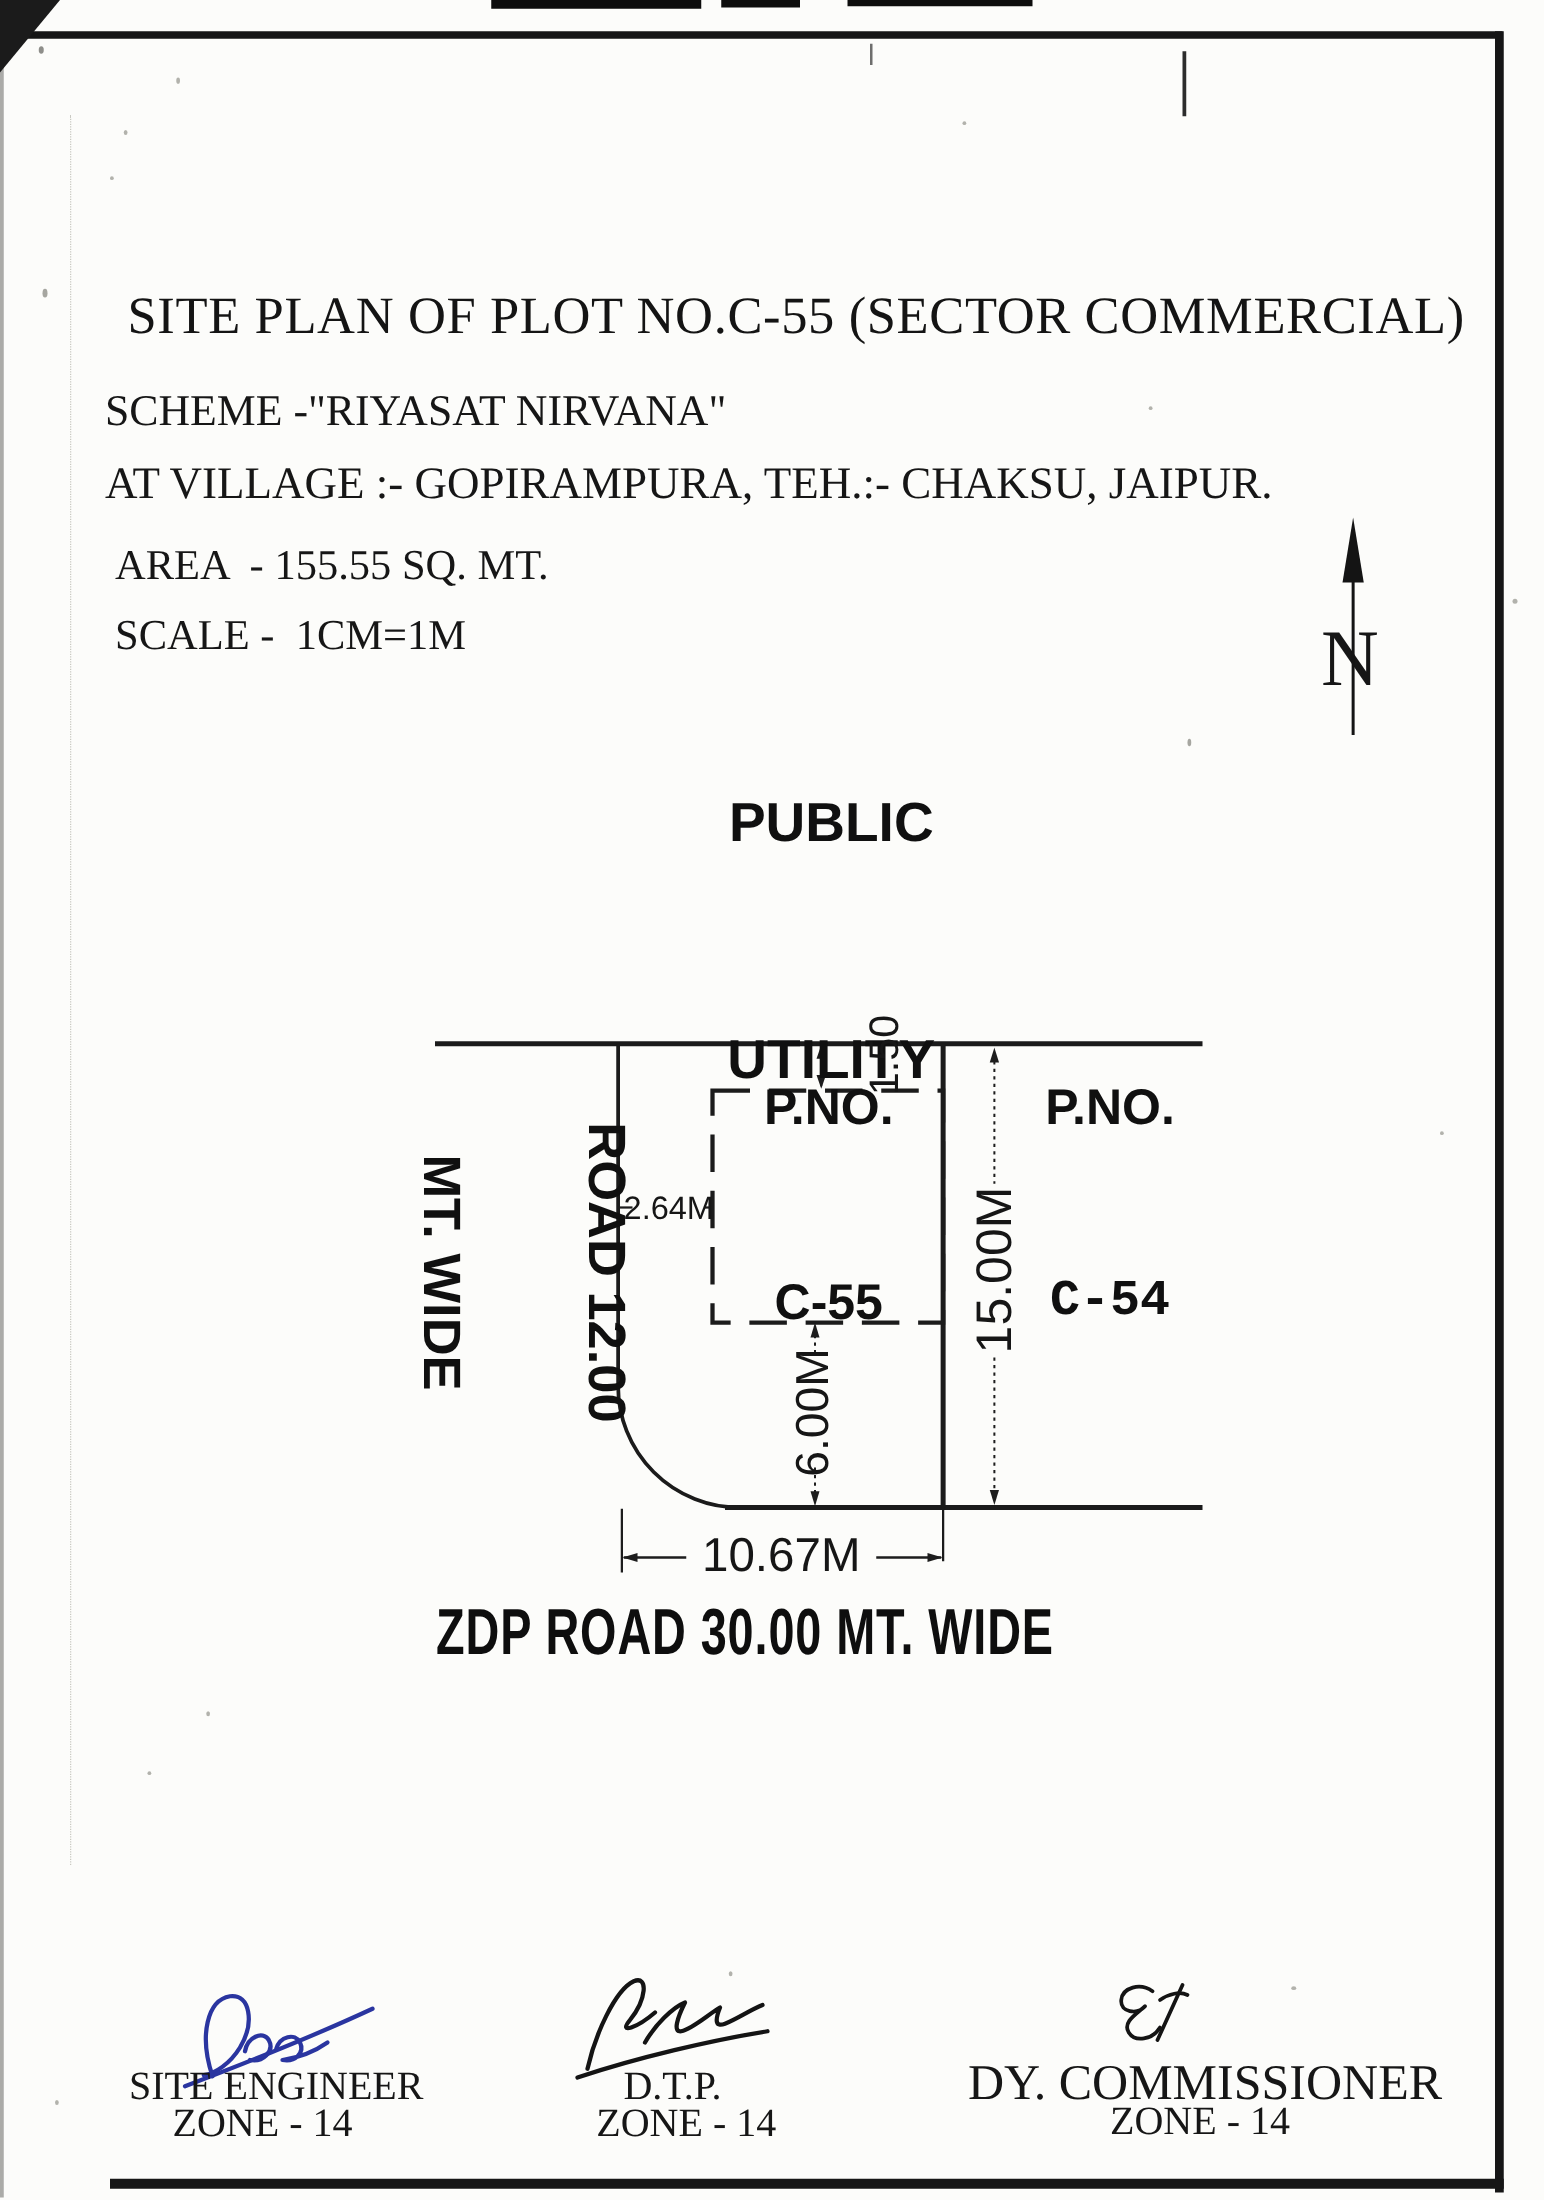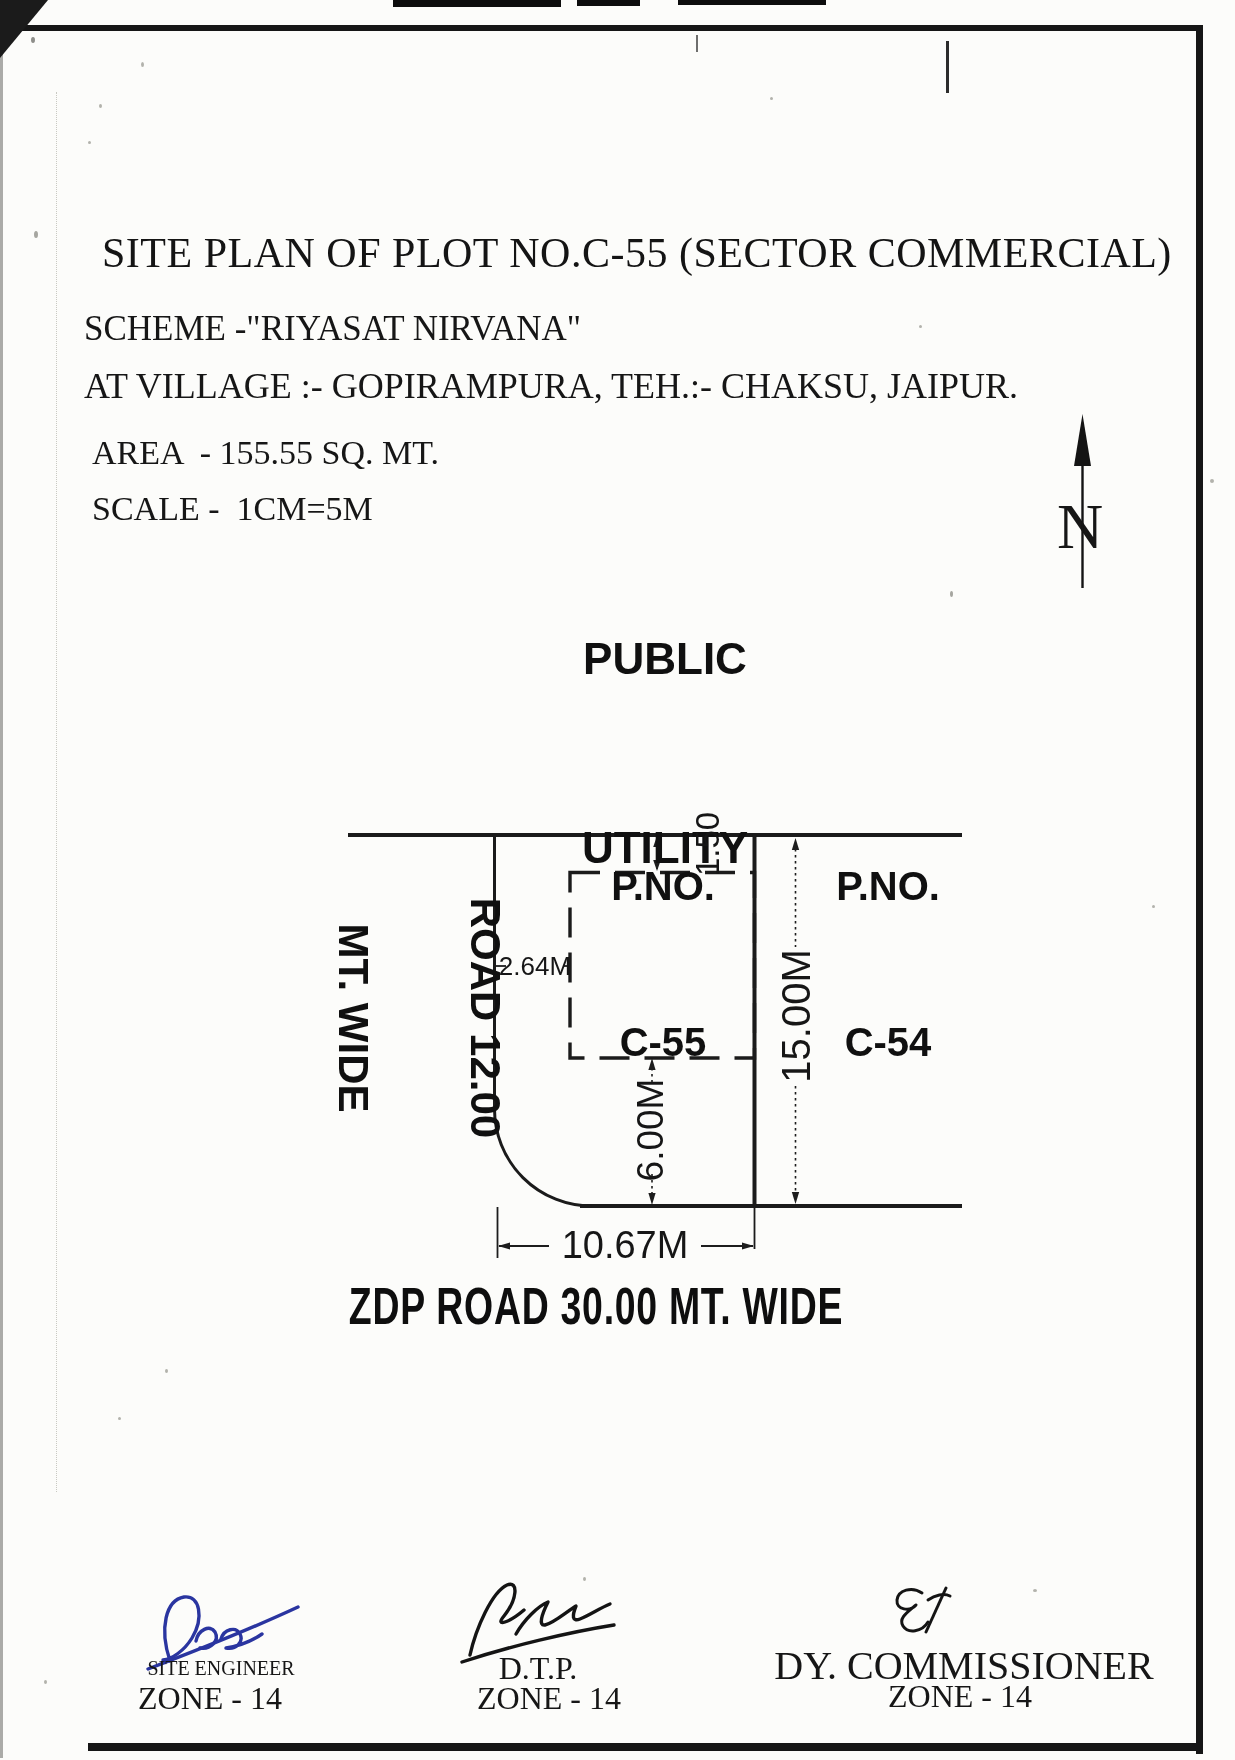"SCALE - 1CM=5M" div.lbl { text: 5M -> 1M }
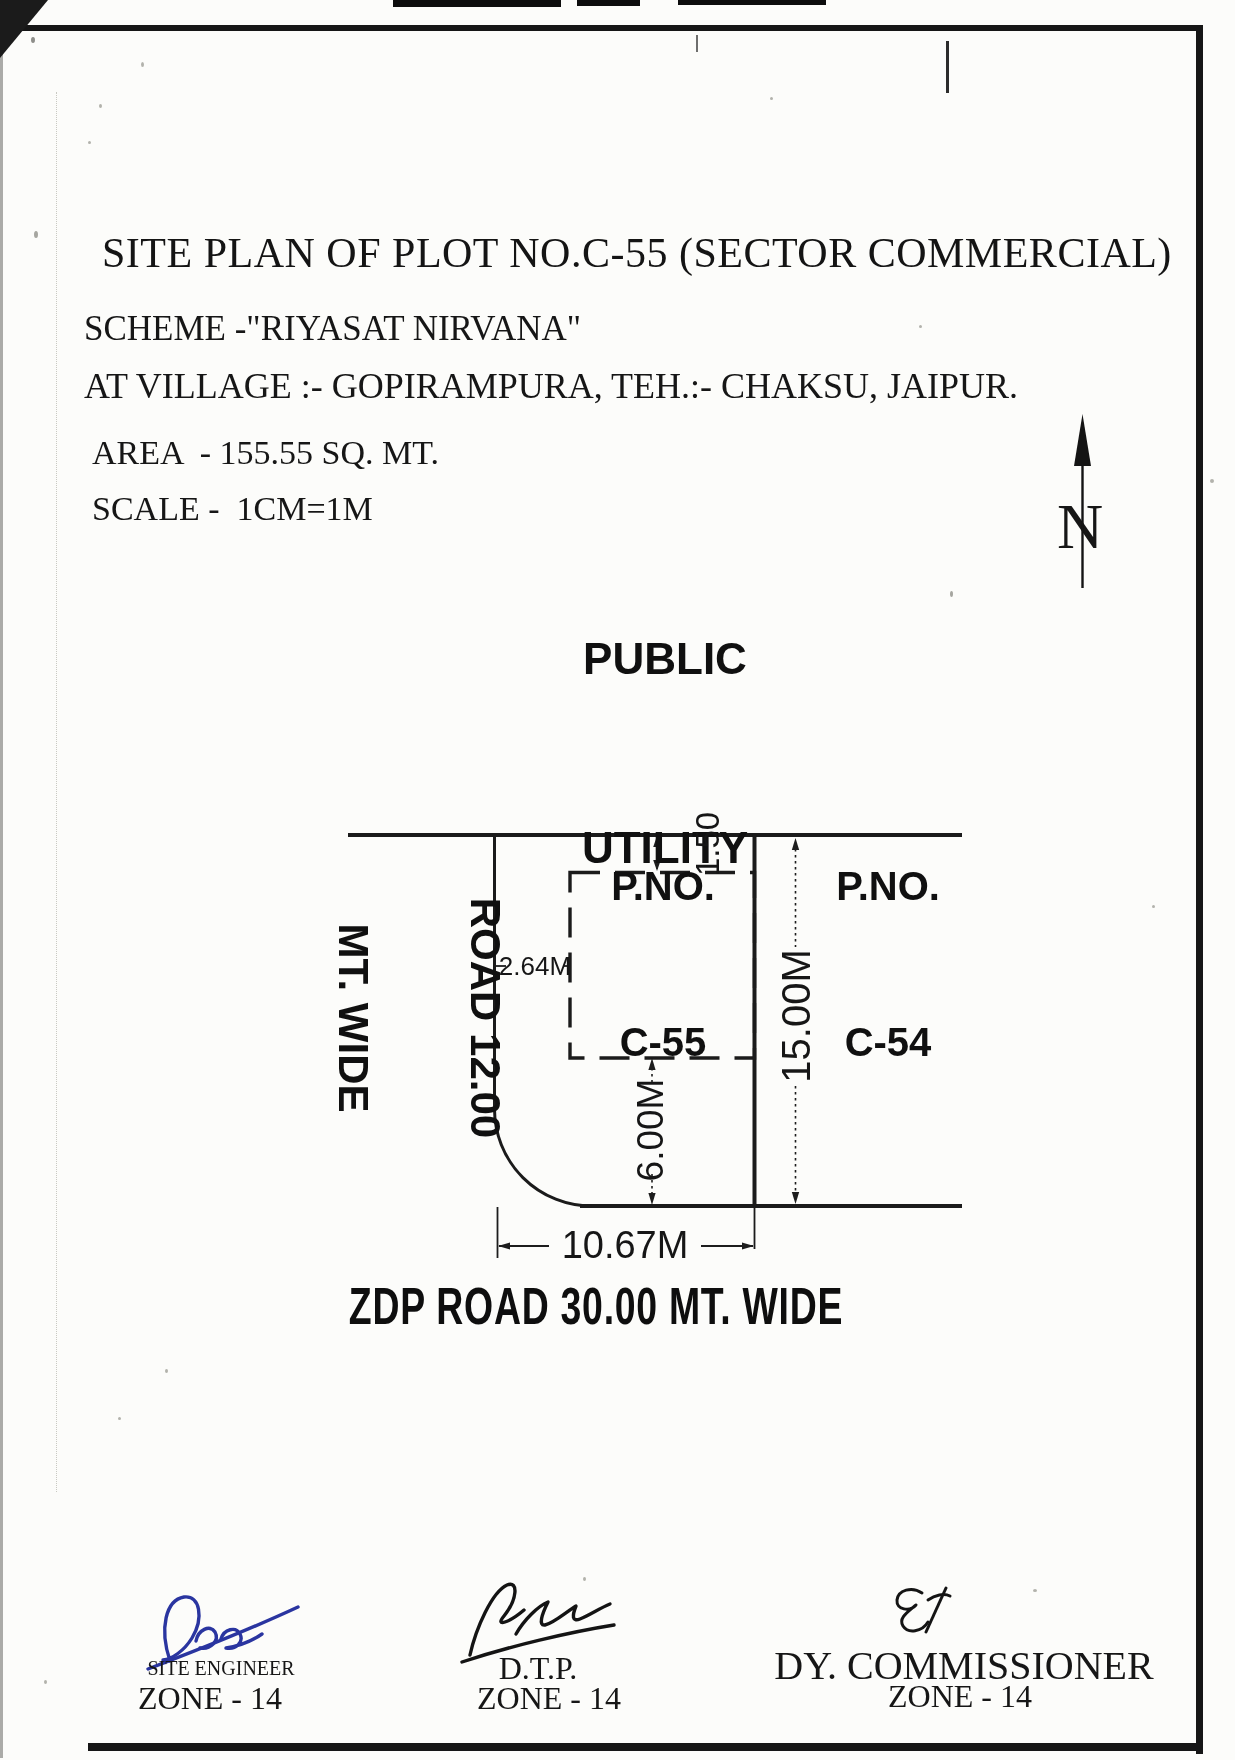"C-54" span { font-family: none -> Liberation Mono, monospace }
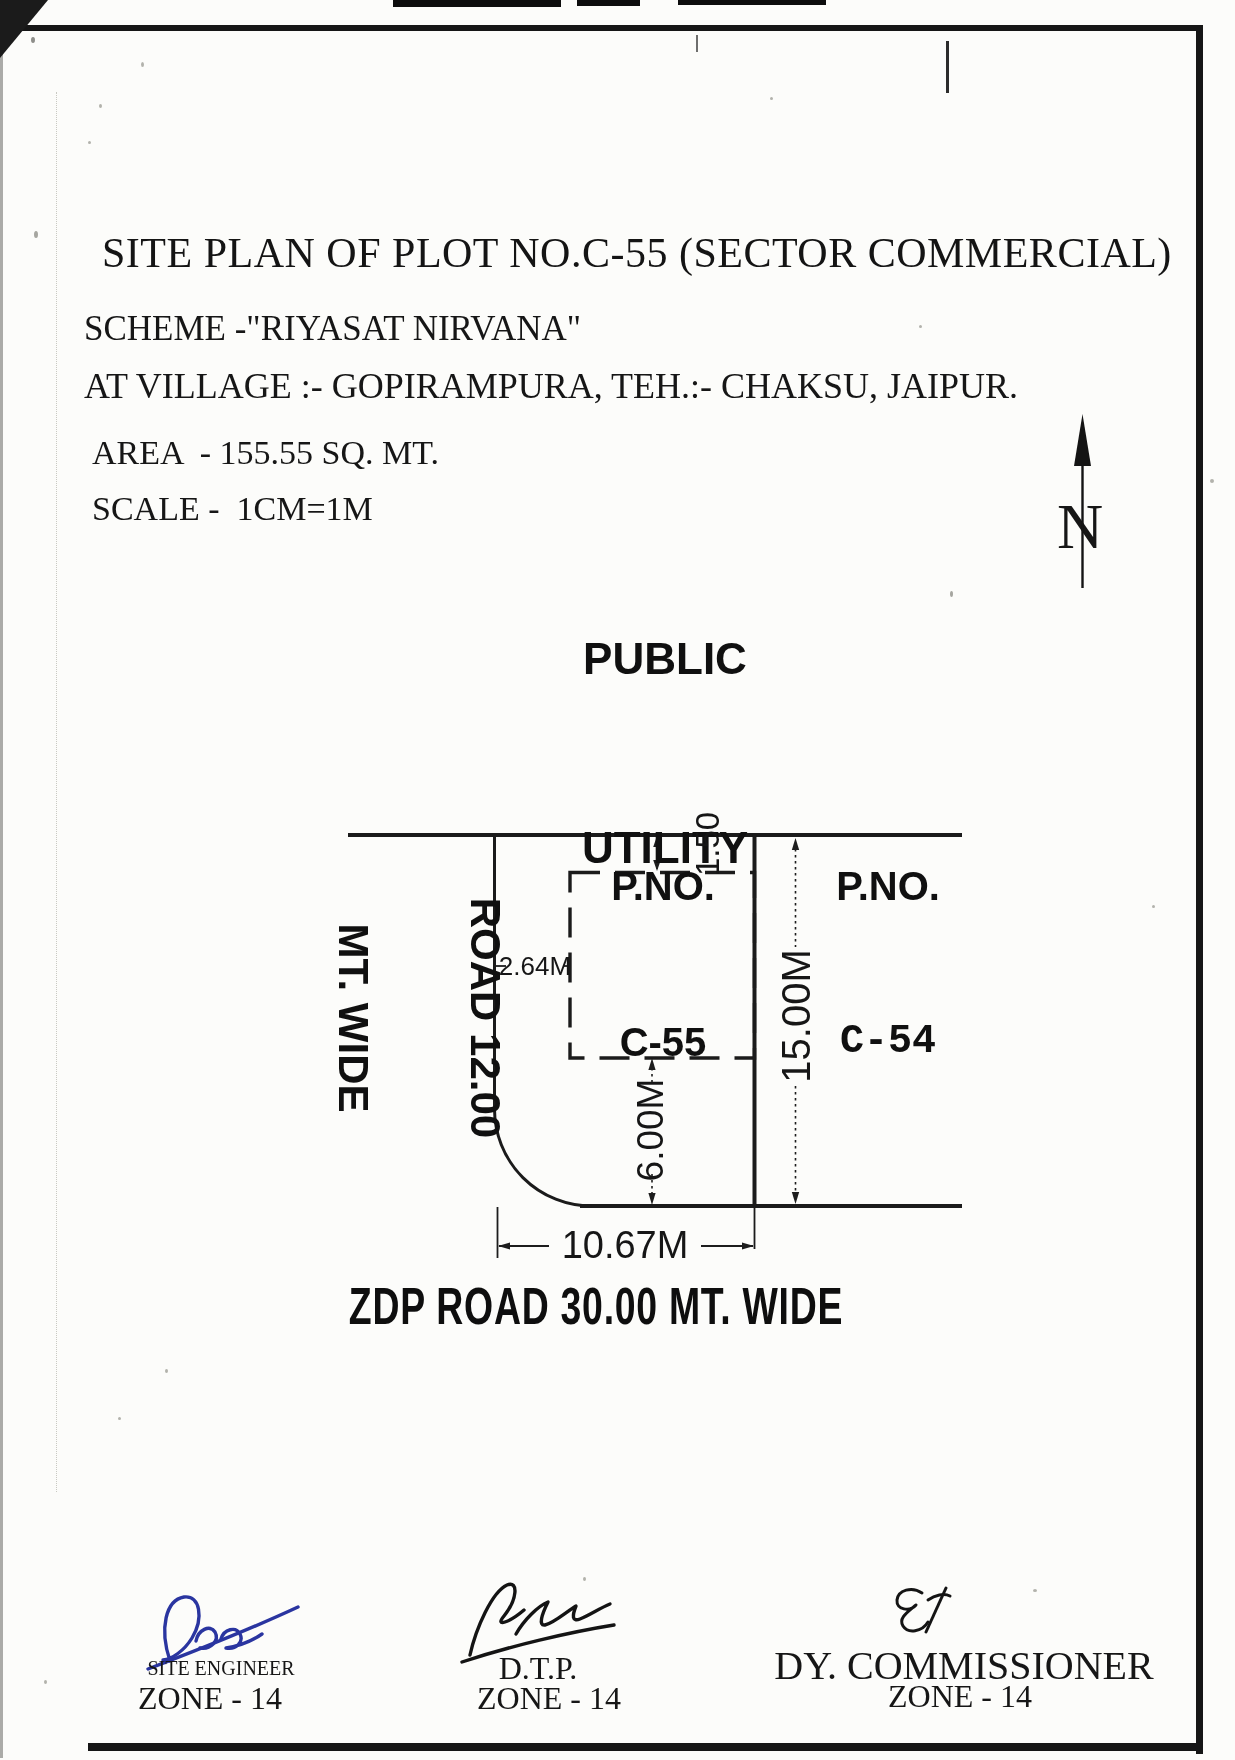"SITE ENGINEER" div.anch { font-size: 20px -> 32px }
